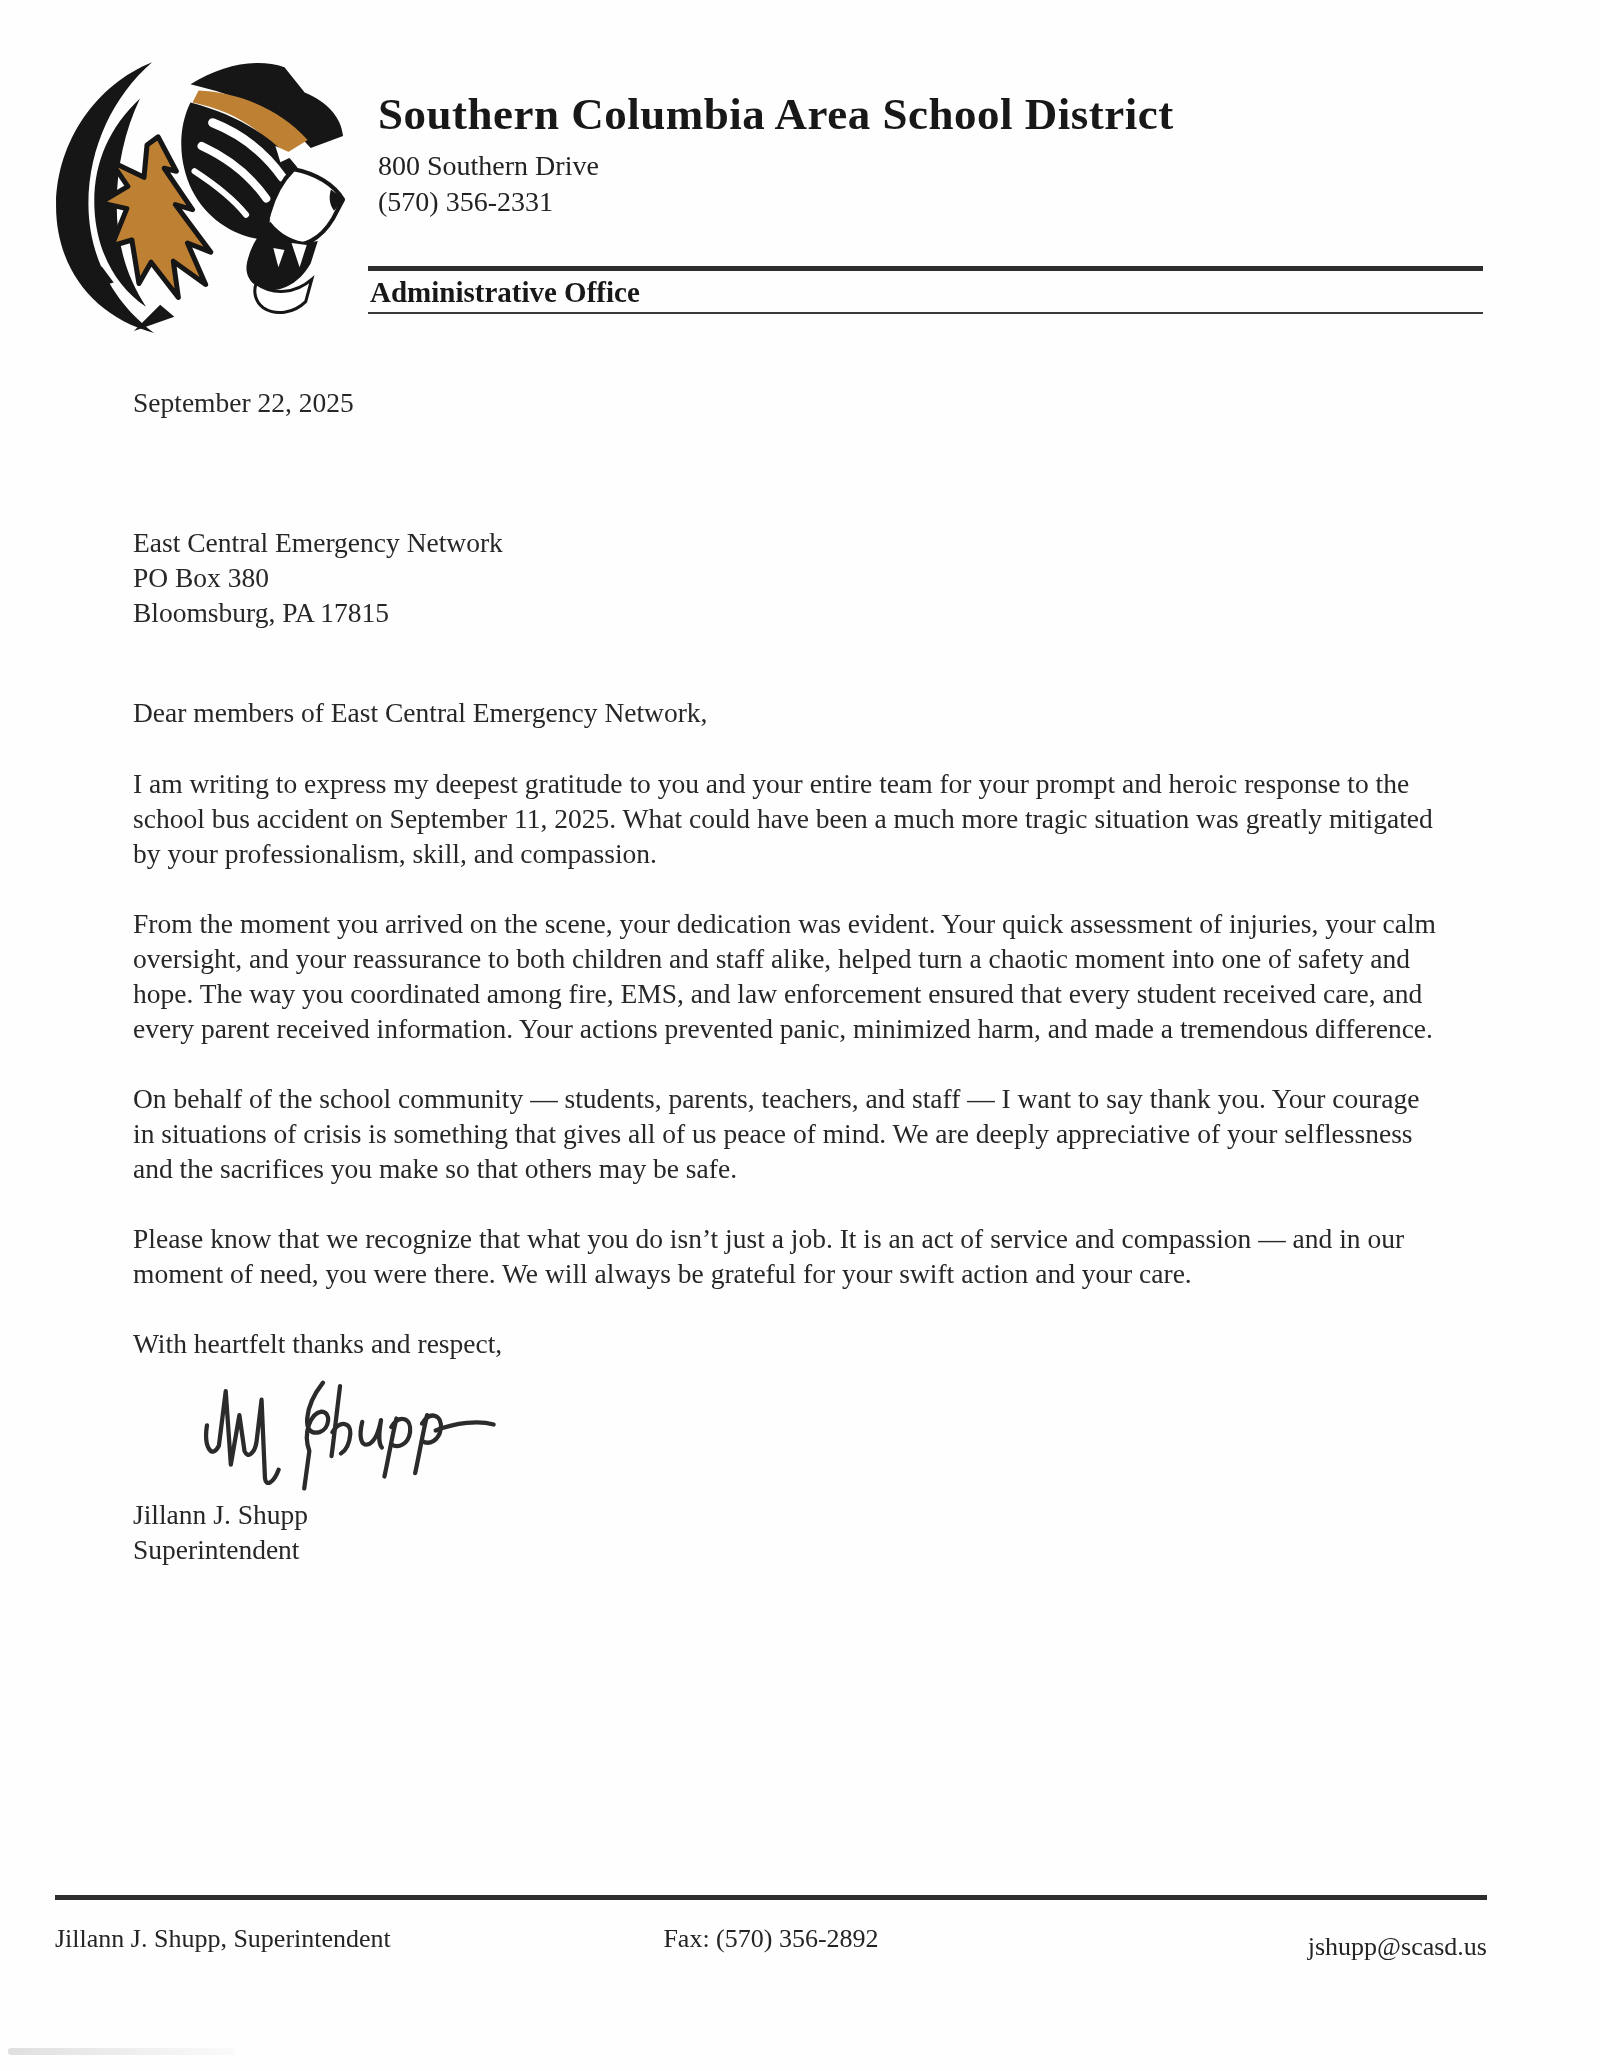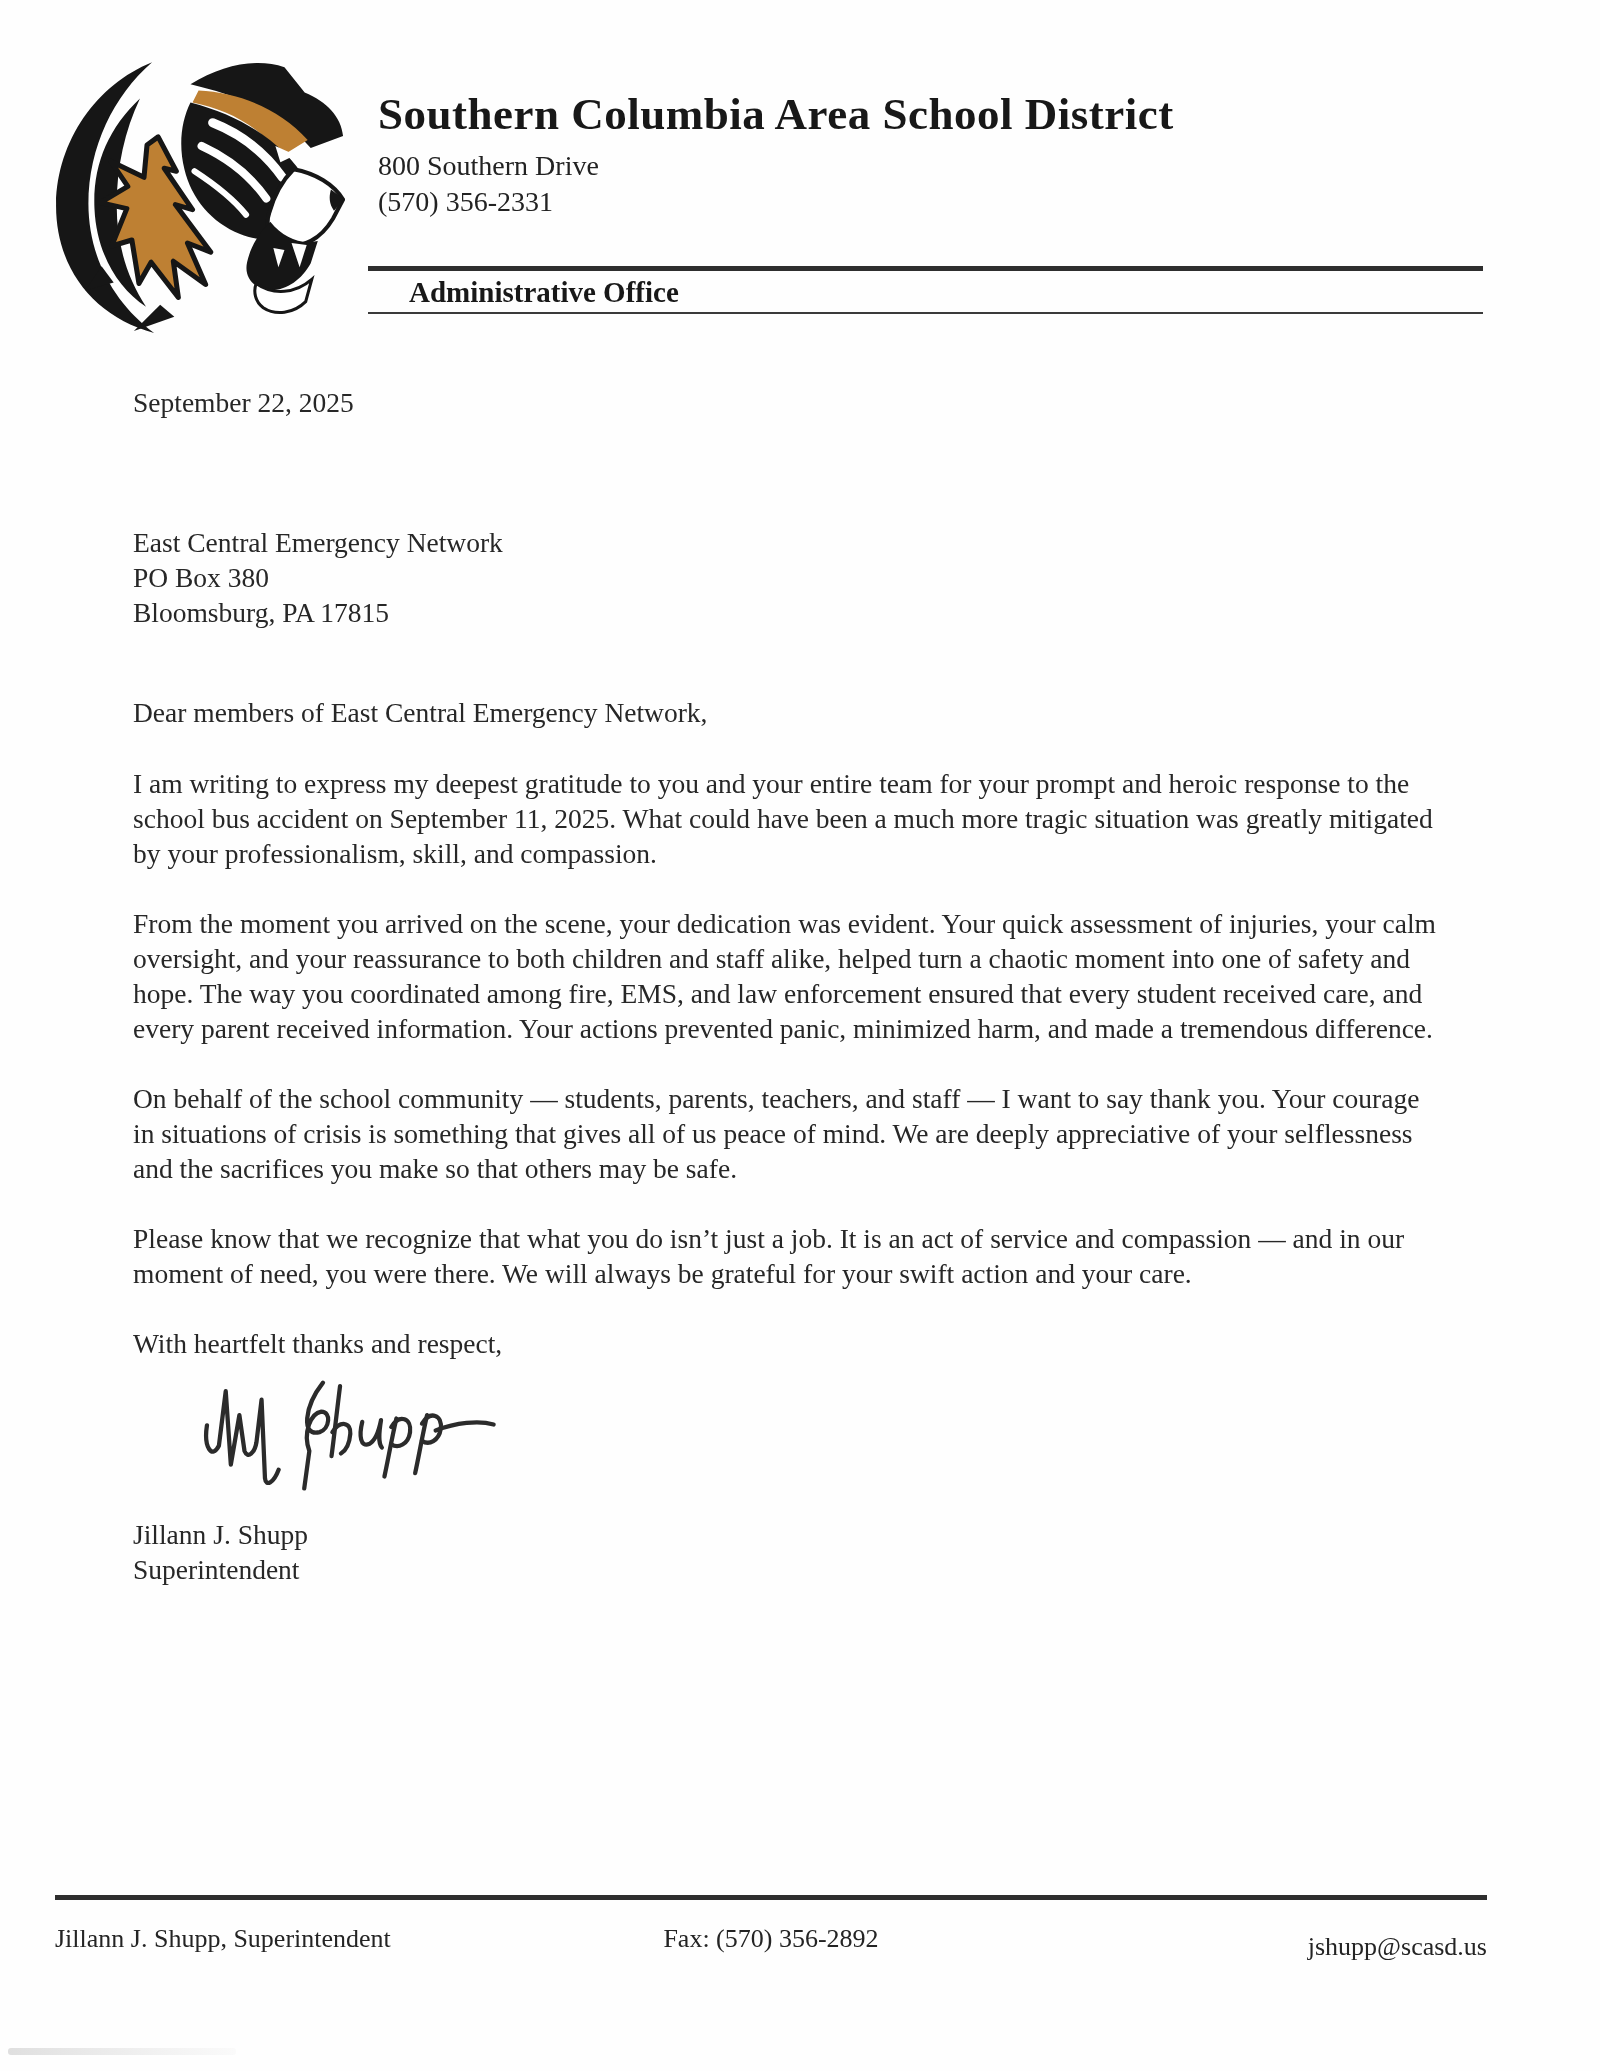"Administrative Office" .office-label { margin-left: 39px -> none }
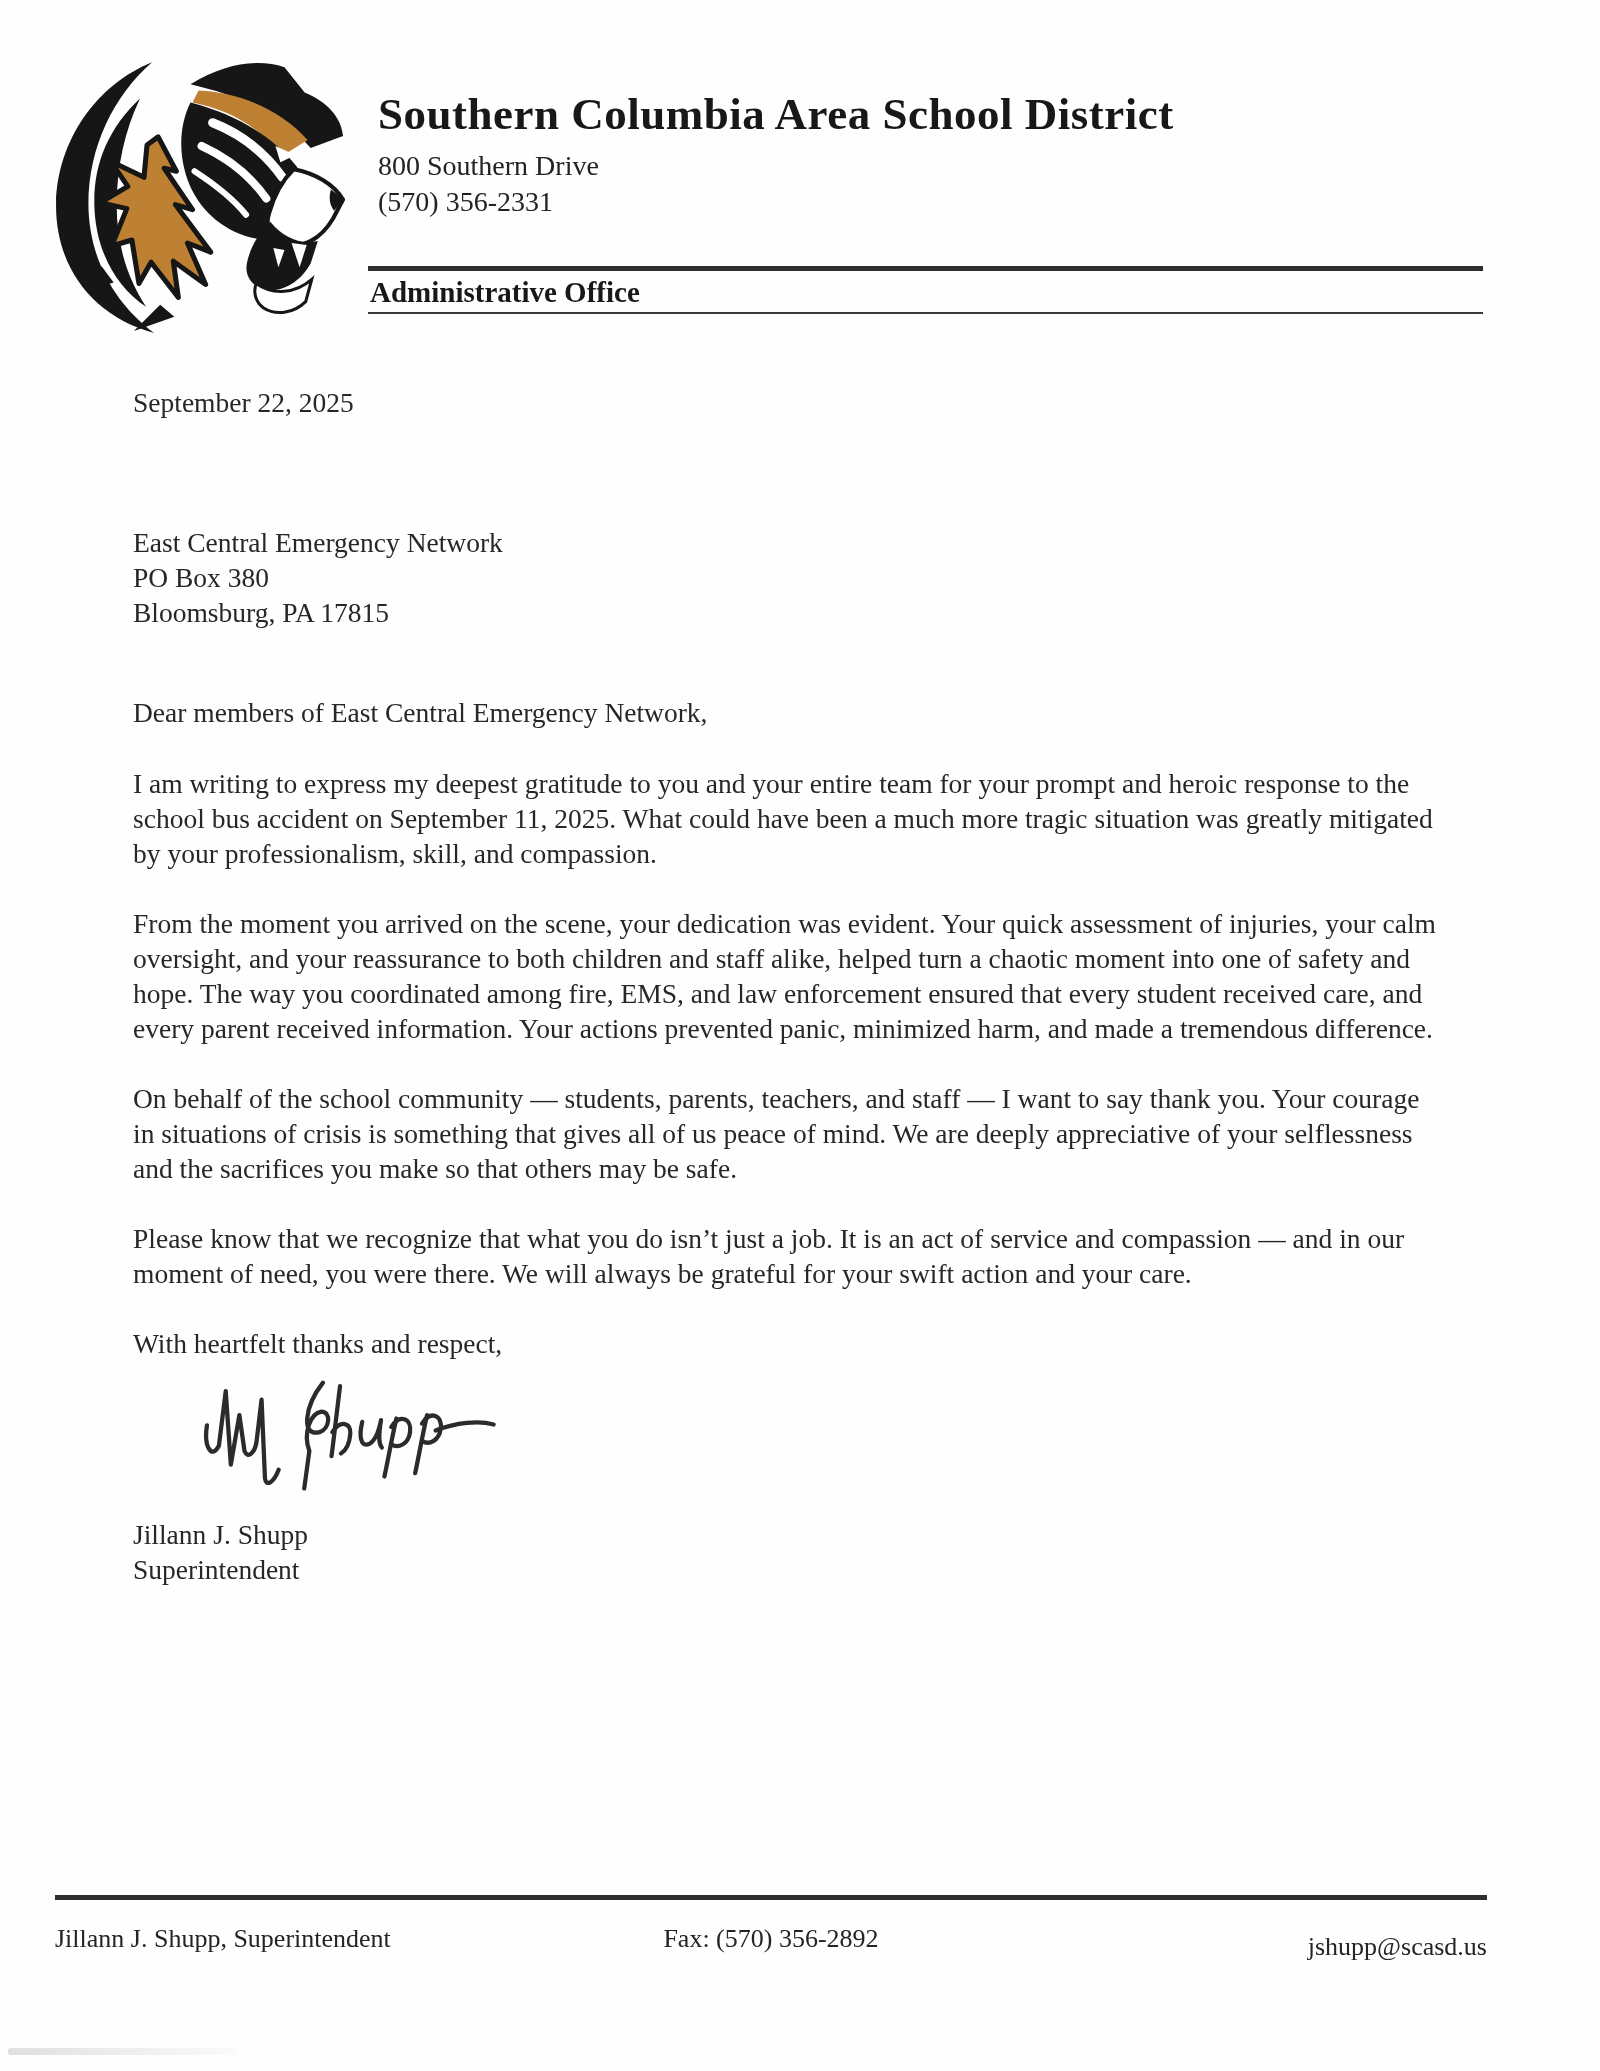"Jillann J. Shupp" .signer-name { margin-top: 20px -> 0 }
